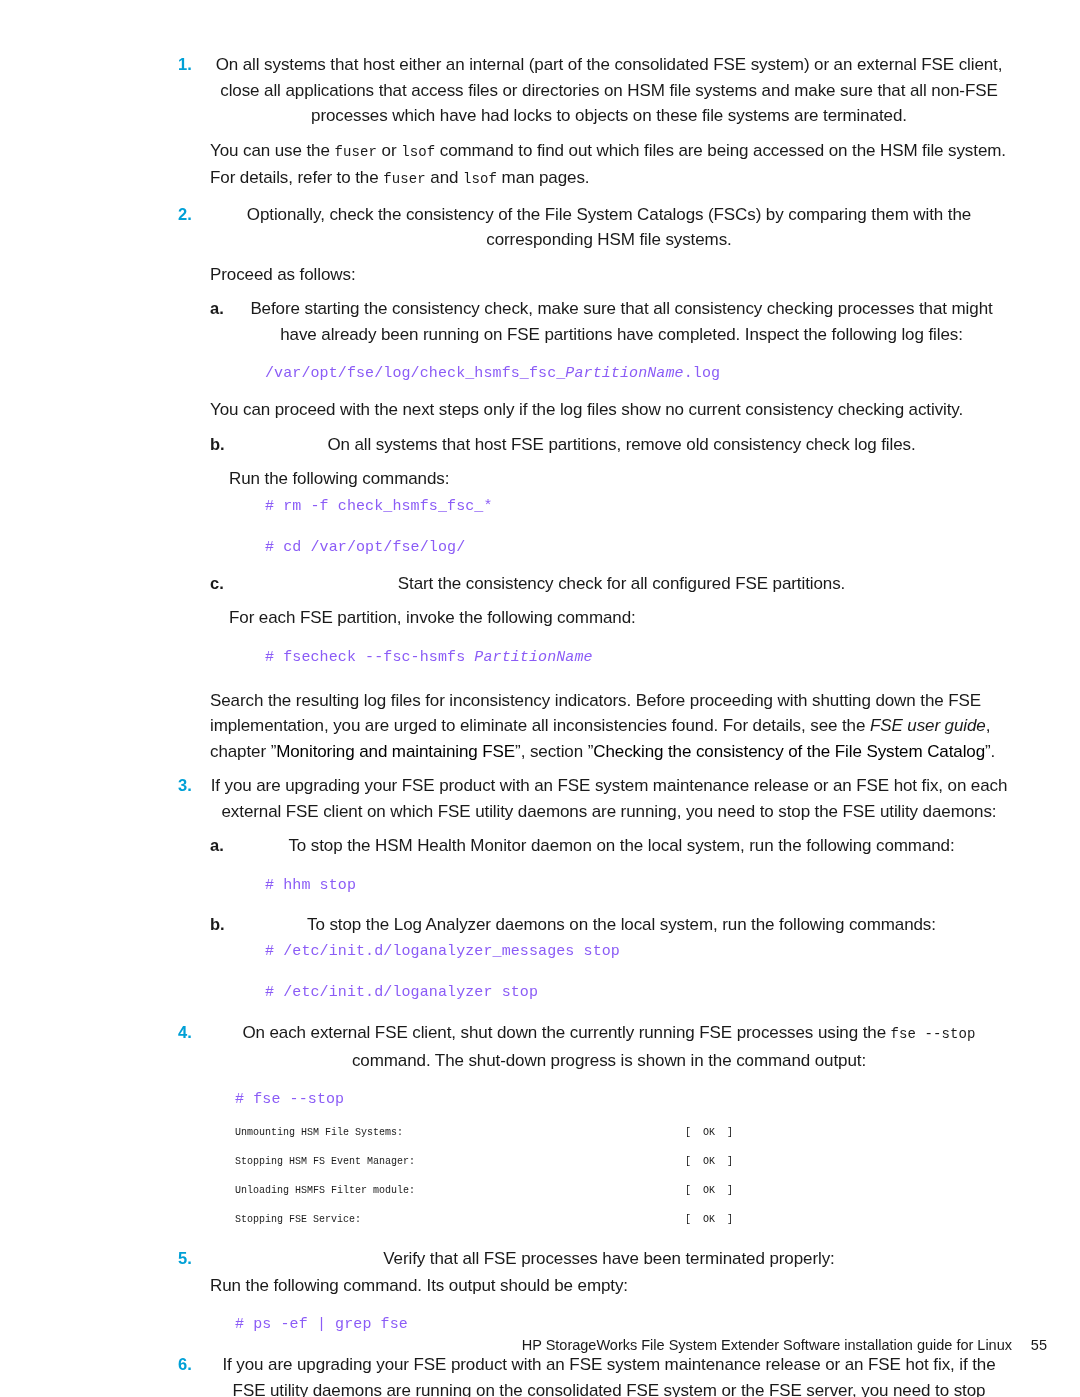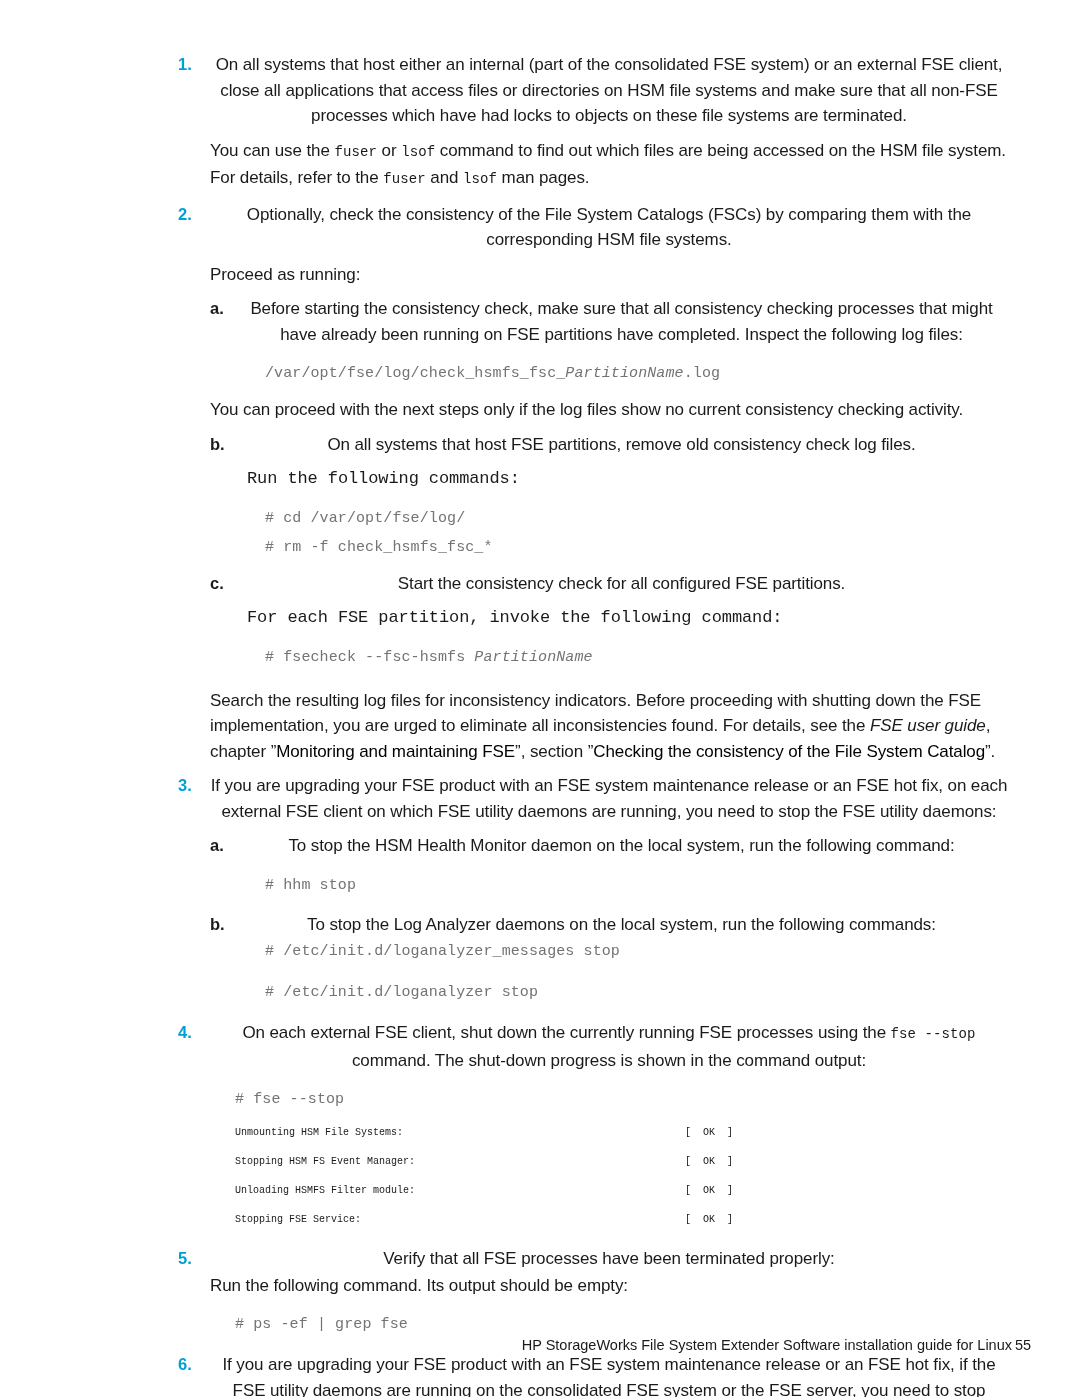"Proceed as running:" div.para { text: running -> follows }
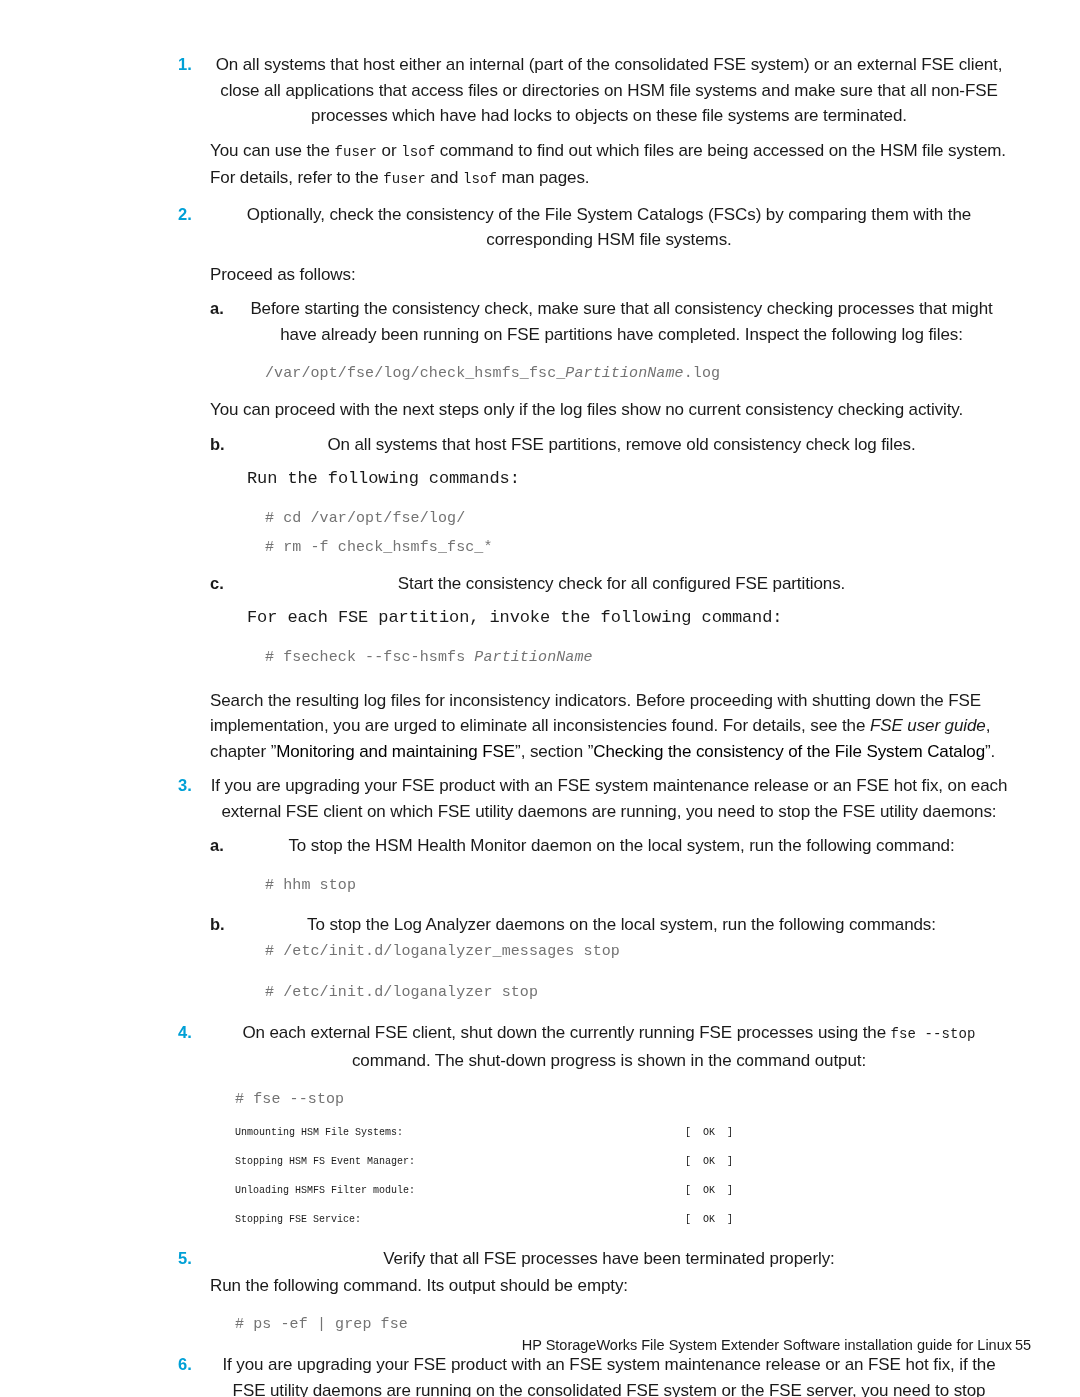"/var/opt/fse/log/check_hsmfs_fsc_Partiti" .code { color: #737373 -> #8b5cf6 }
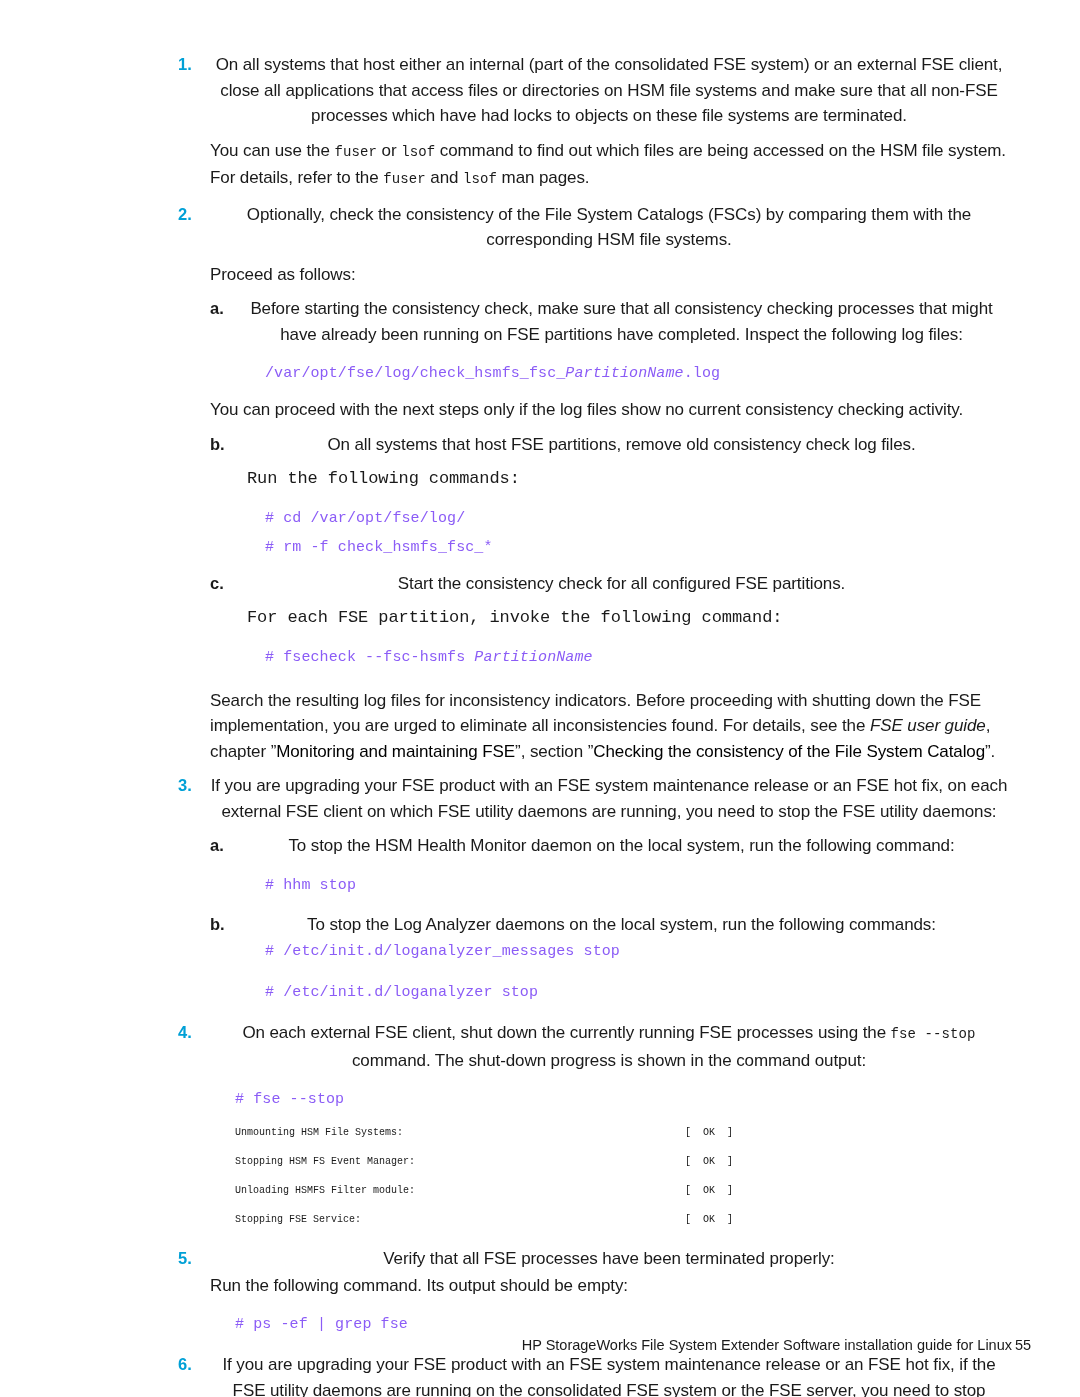"Run the following commands:" .indent-2 { font-family: Liberation Mono, monospace -> none; margin-left: 69px -> 51px }
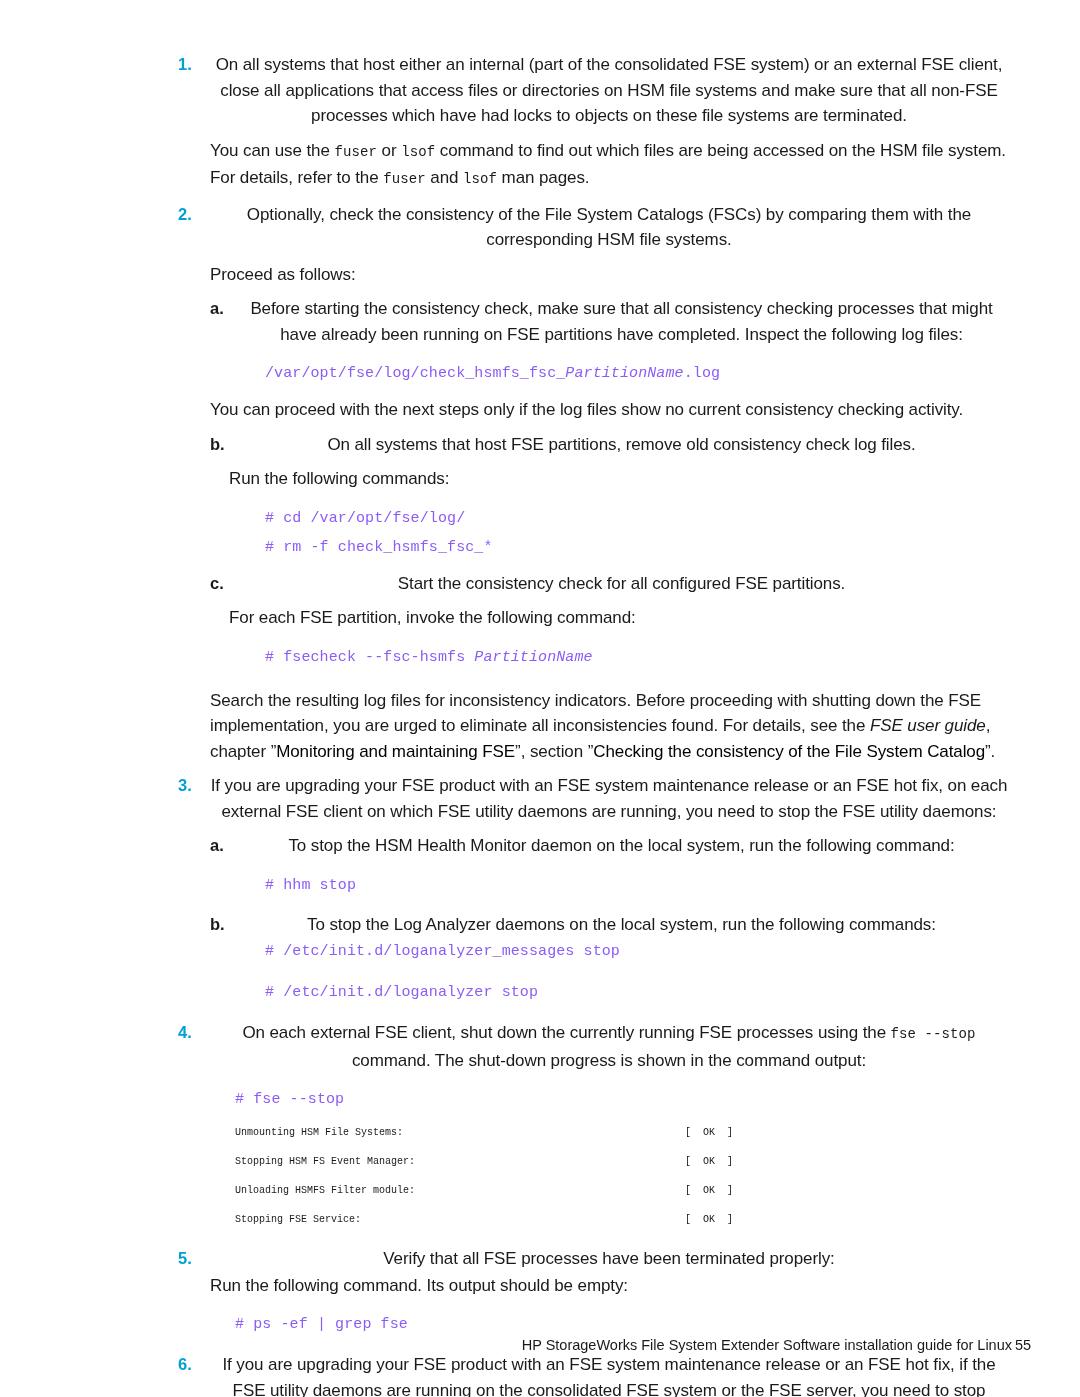"# cd /var/opt/fse/log/" div.code { order: before "# rm -f check_hsmfs_fsc_*" -> after "# rm -f check_hsmfs_fsc_*" }
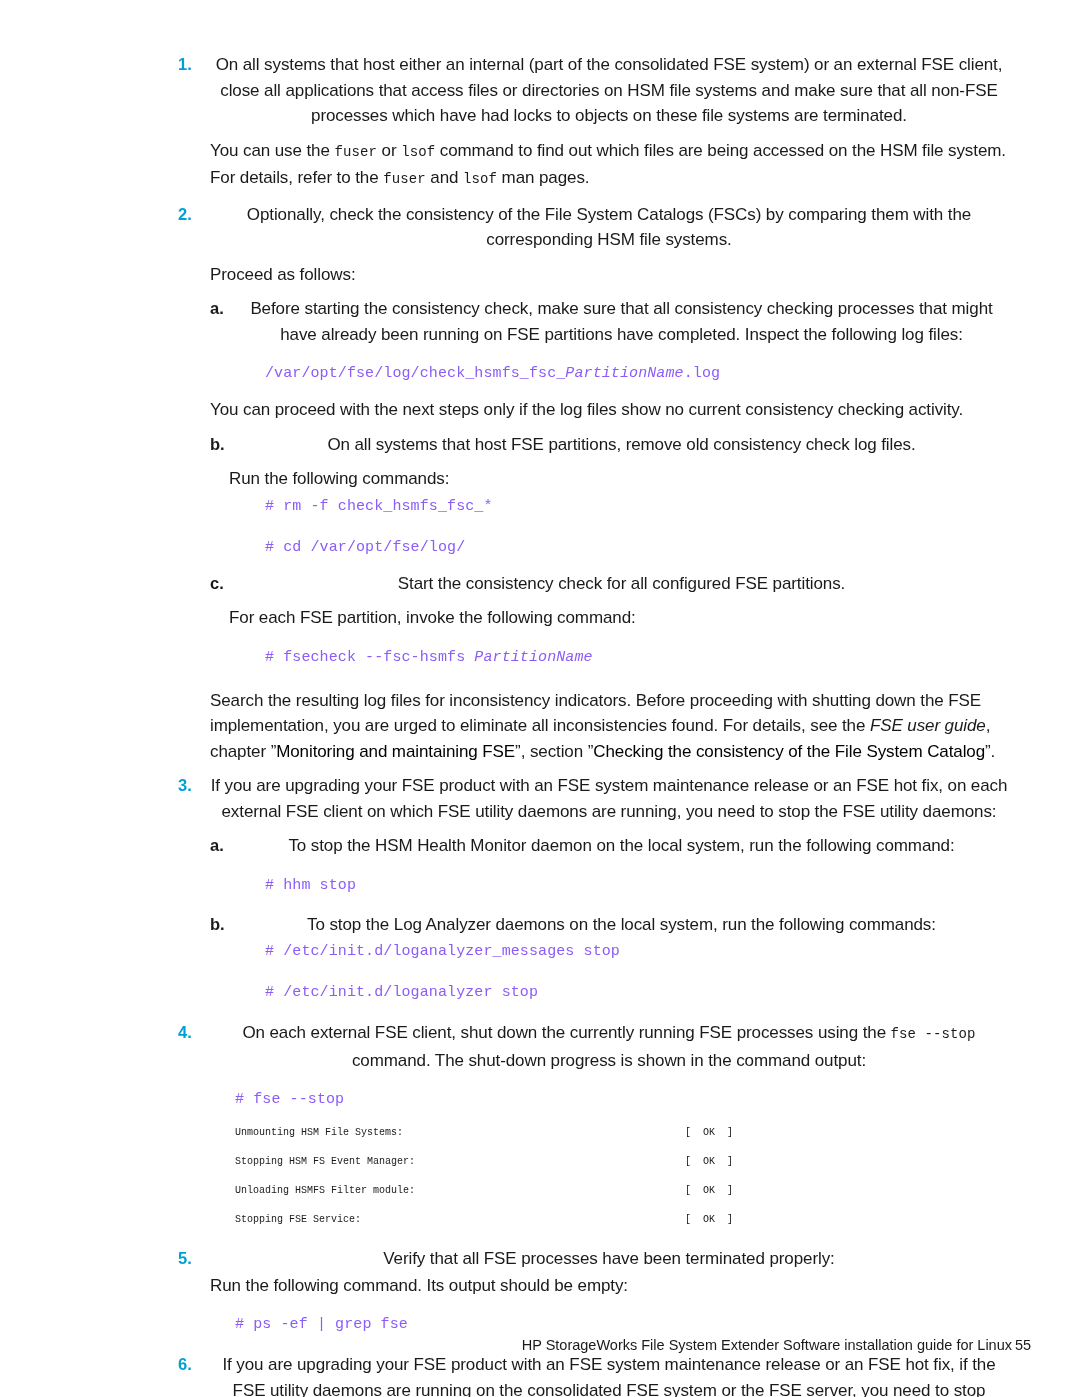"55" .footer-page { text-align: left -> right }
